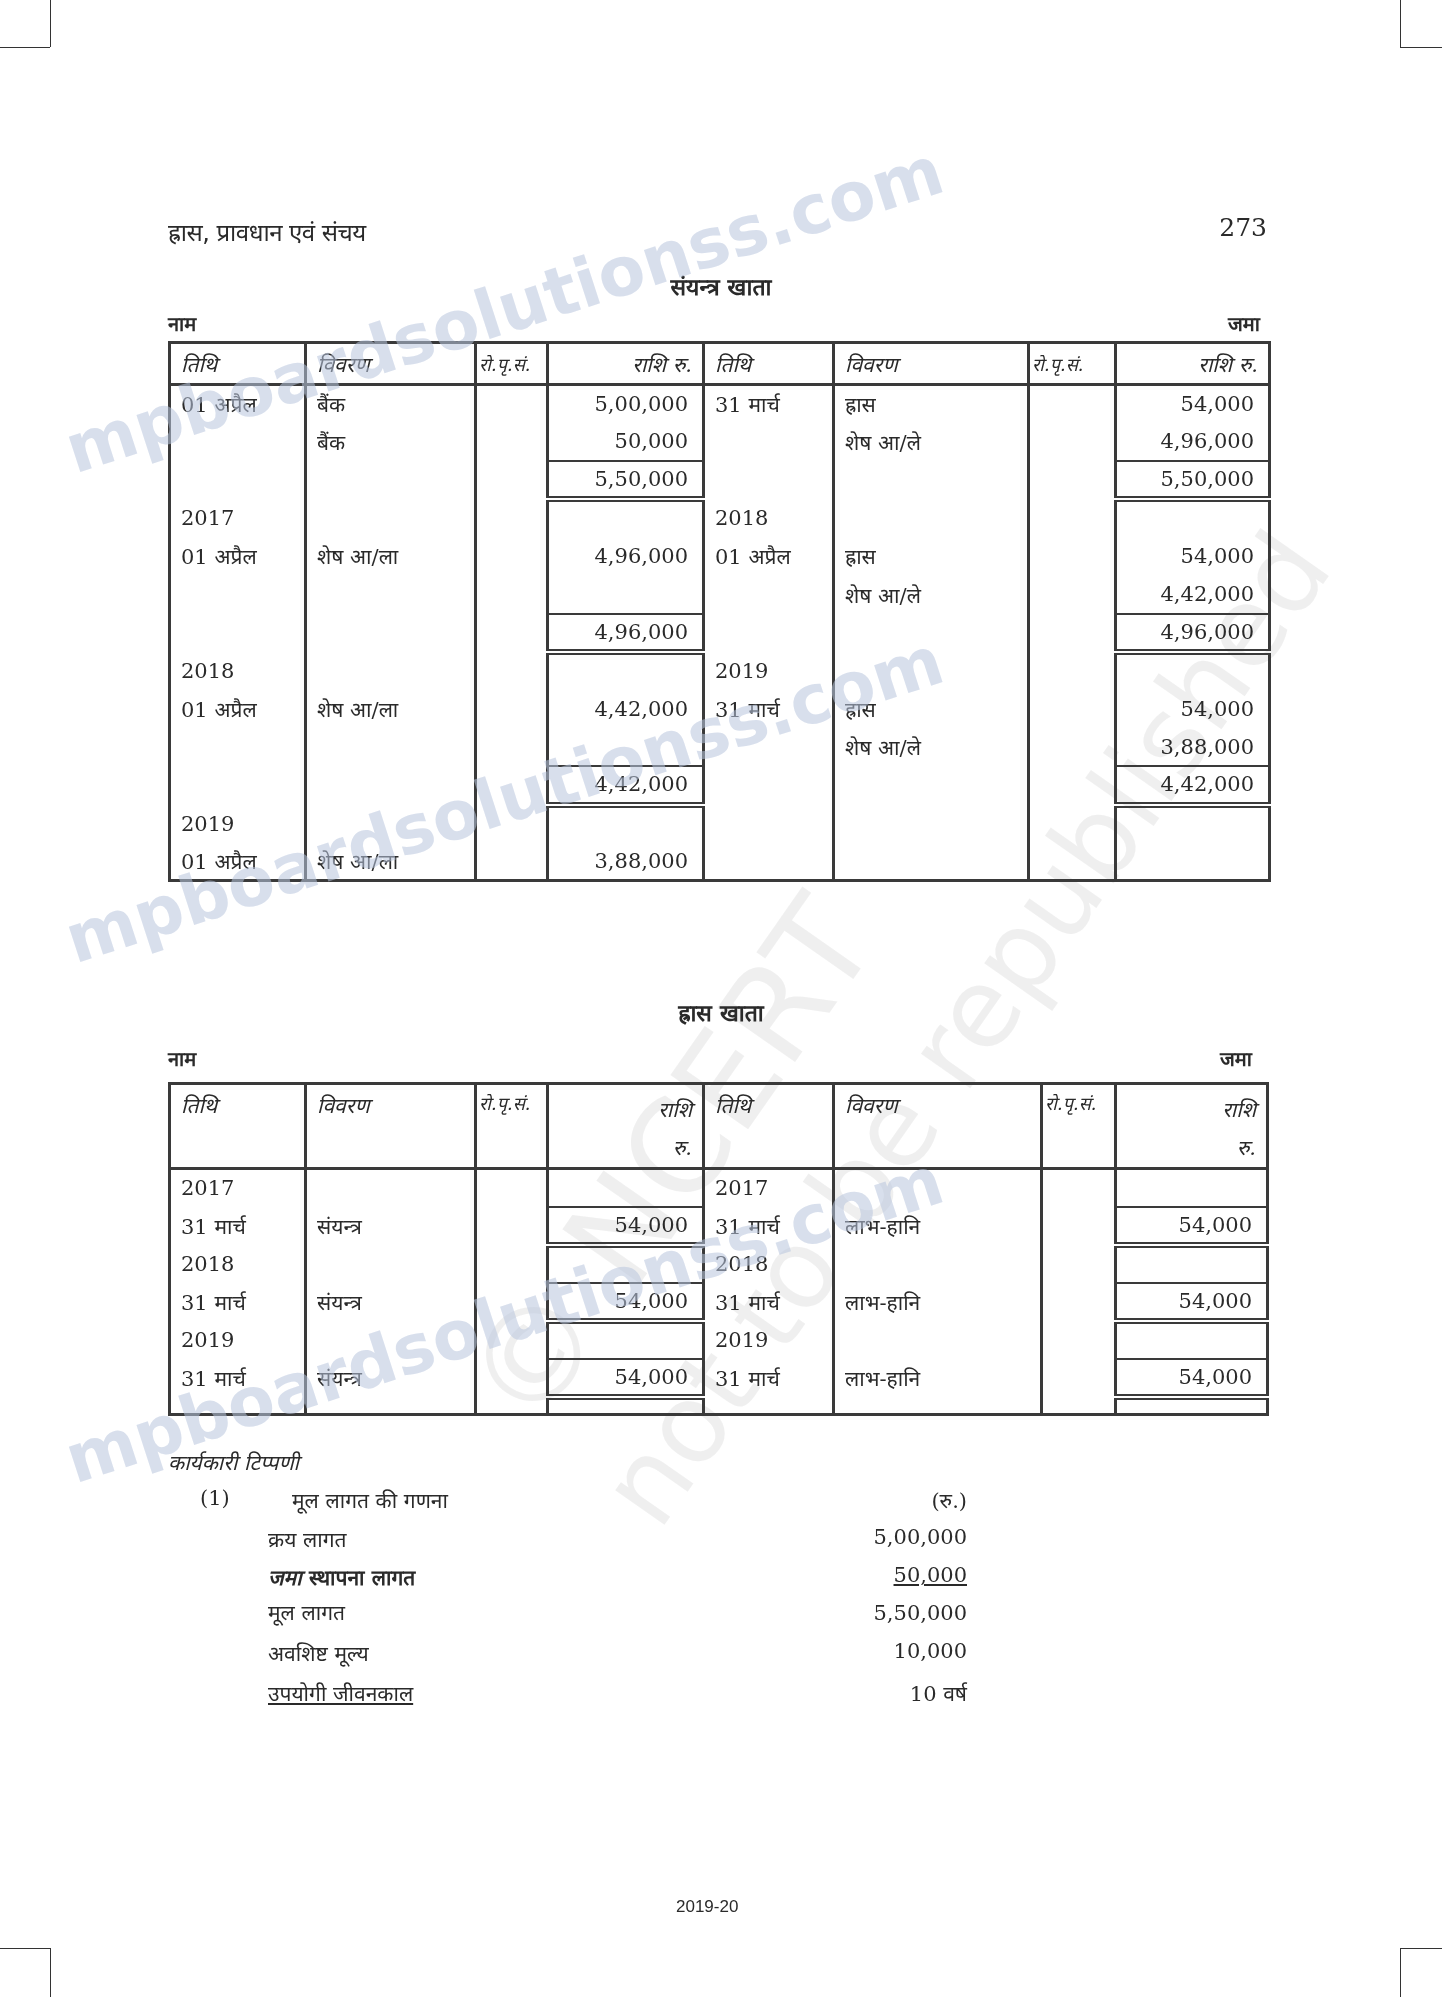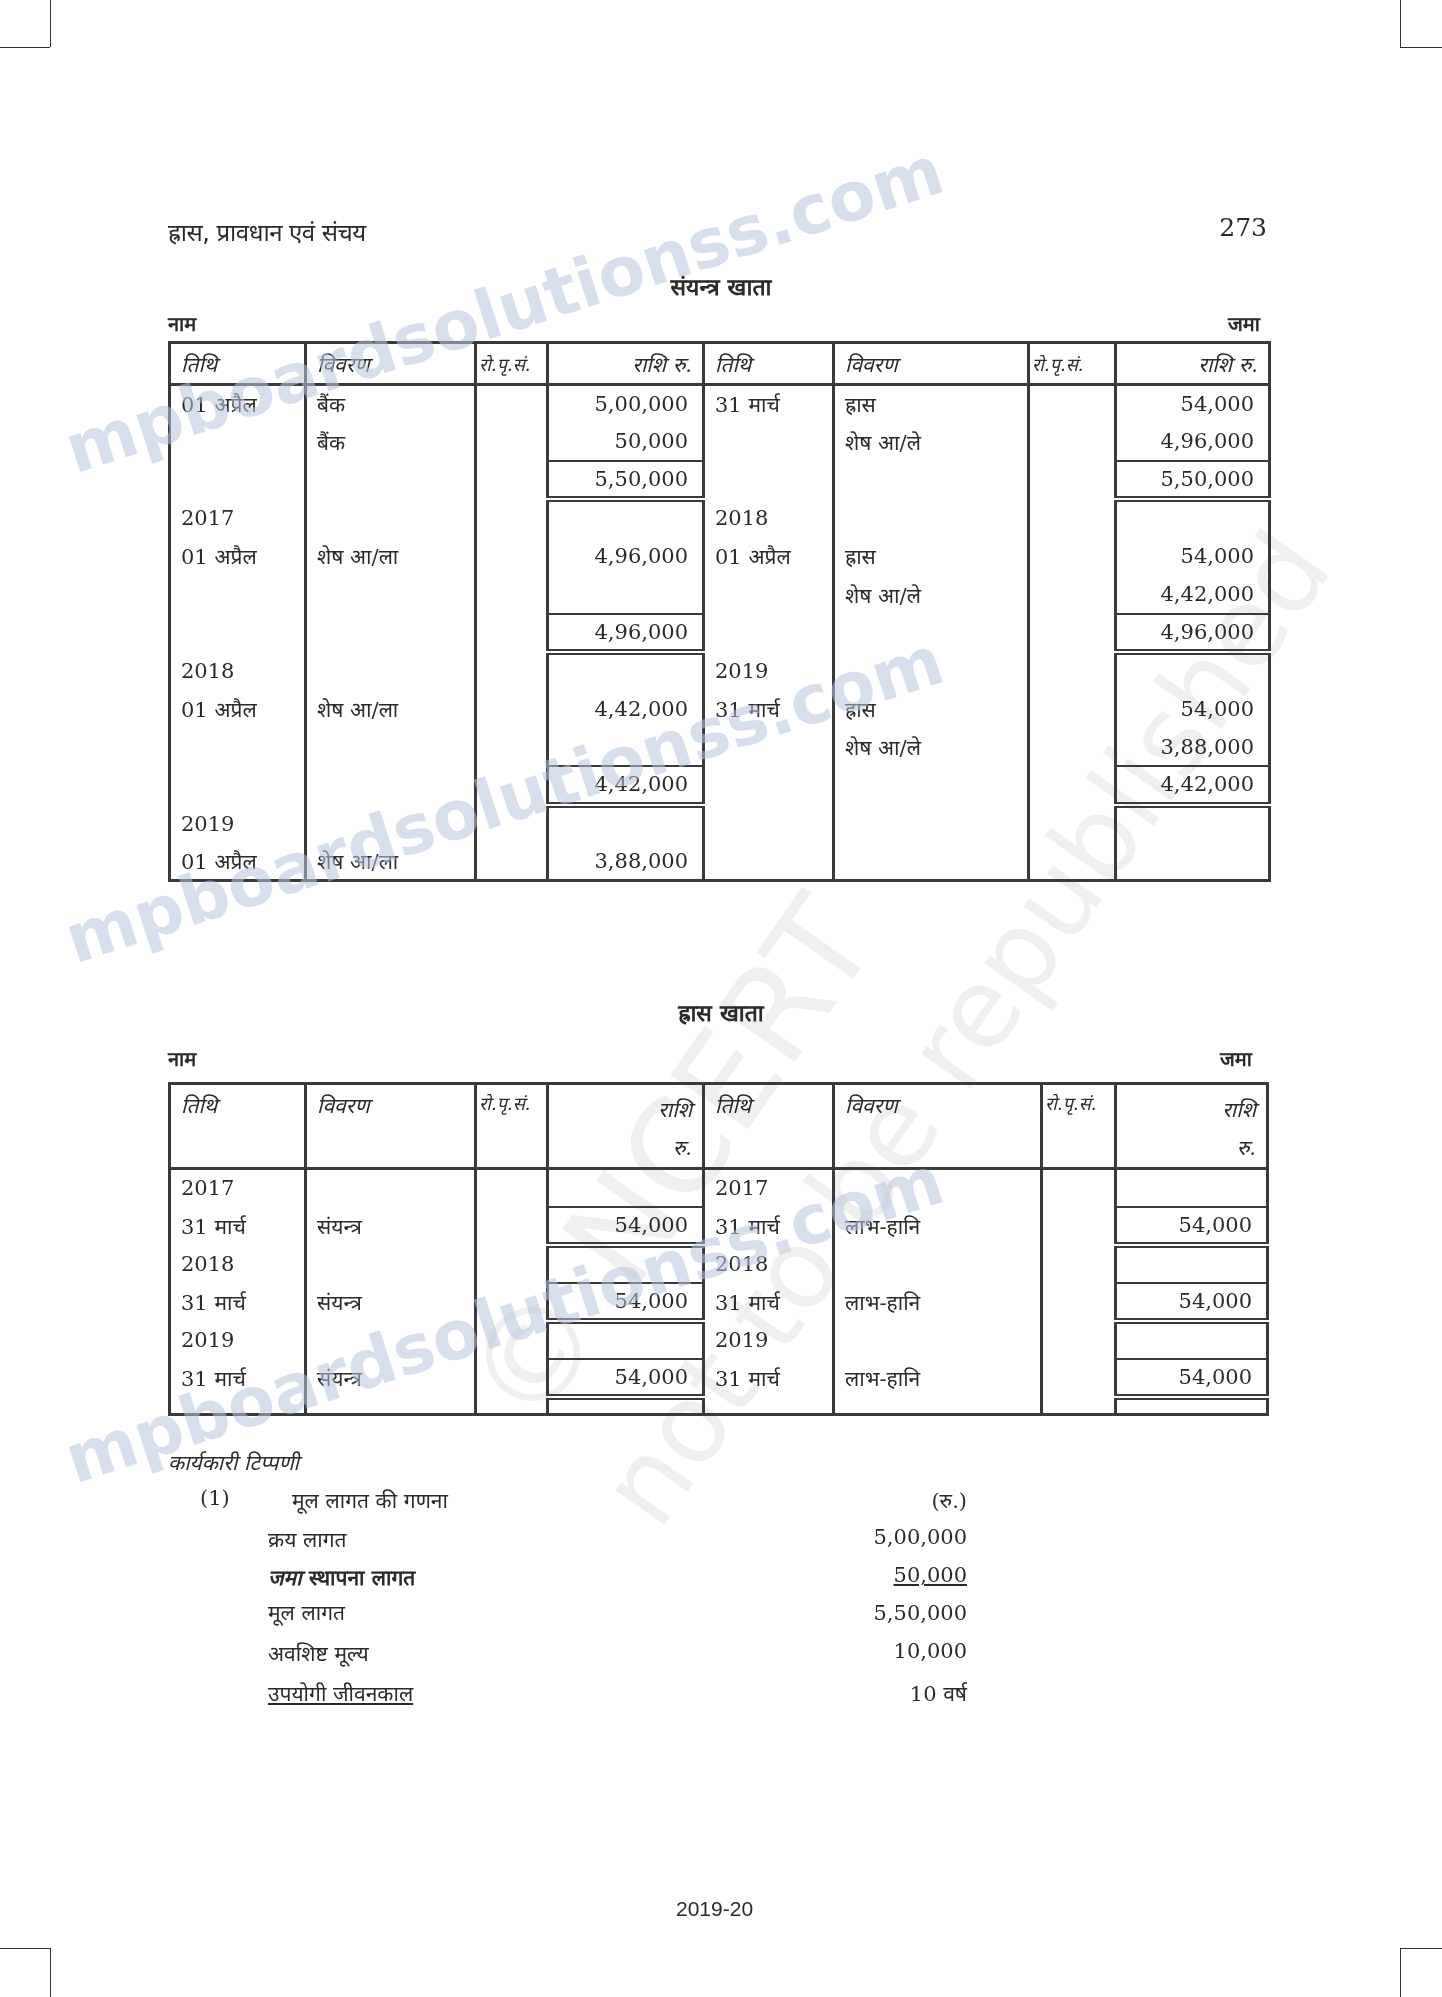"2019-20" .footer { font-size: 21px -> 17px }
